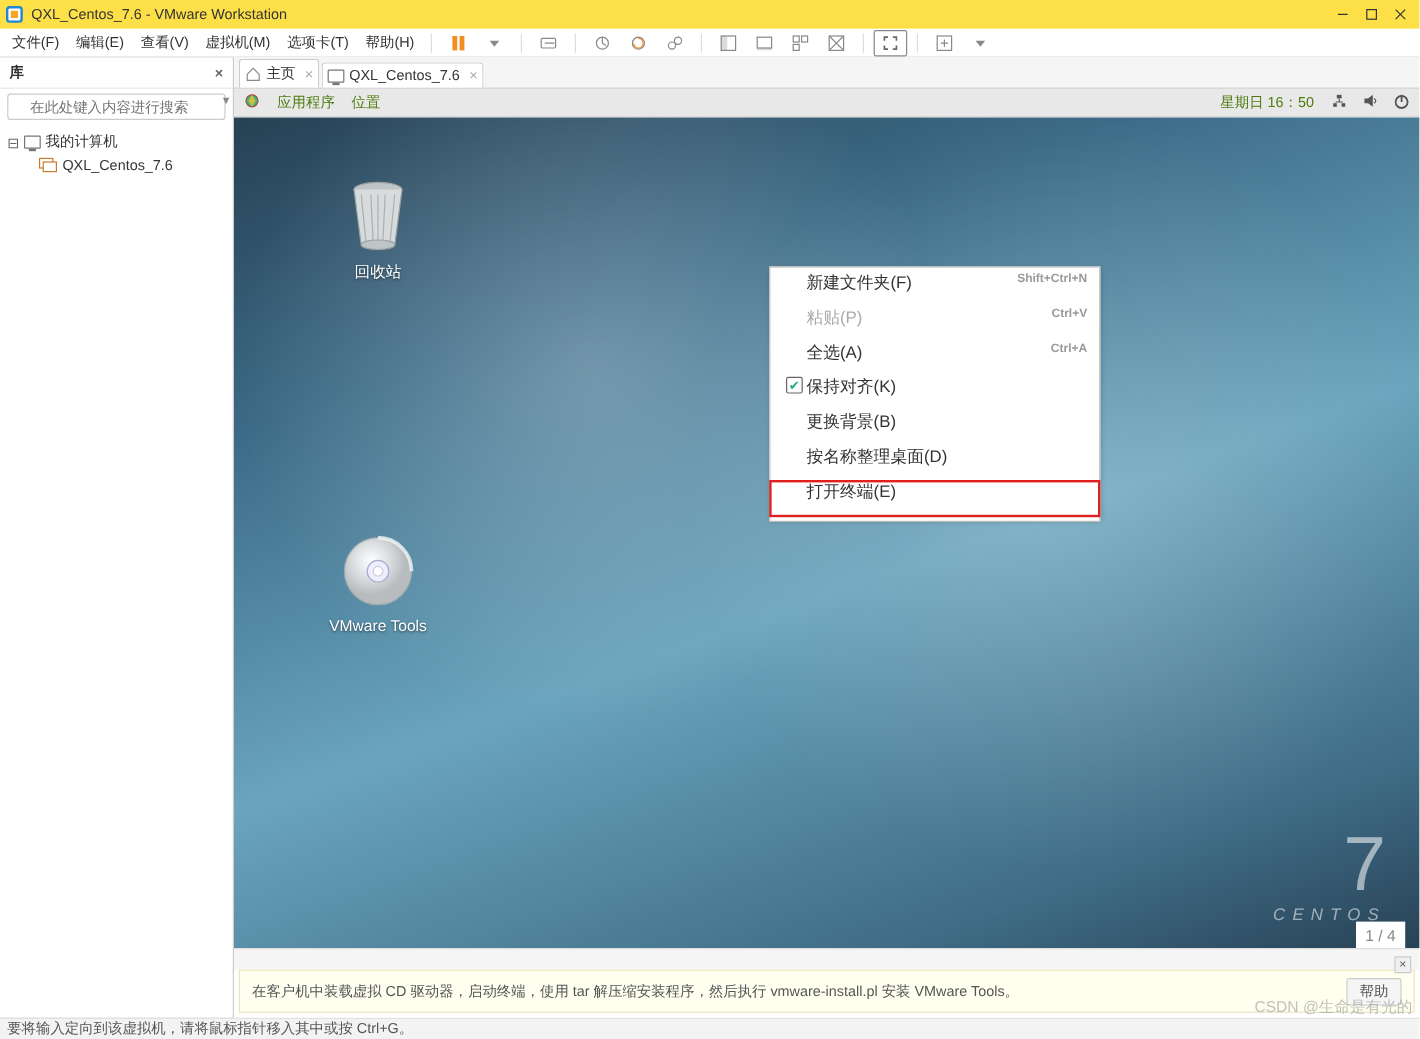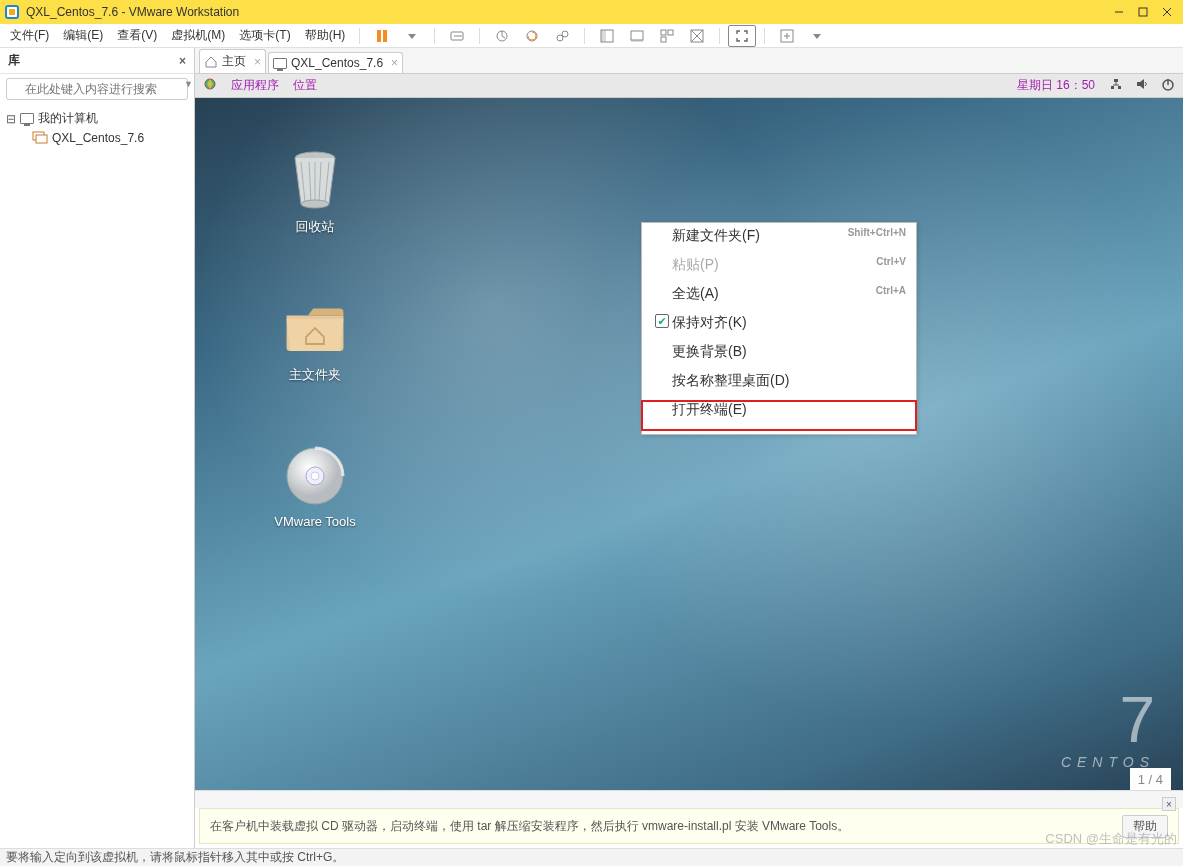"应用程序" .guestbar { color: #a21caf -> #4d7c0f }
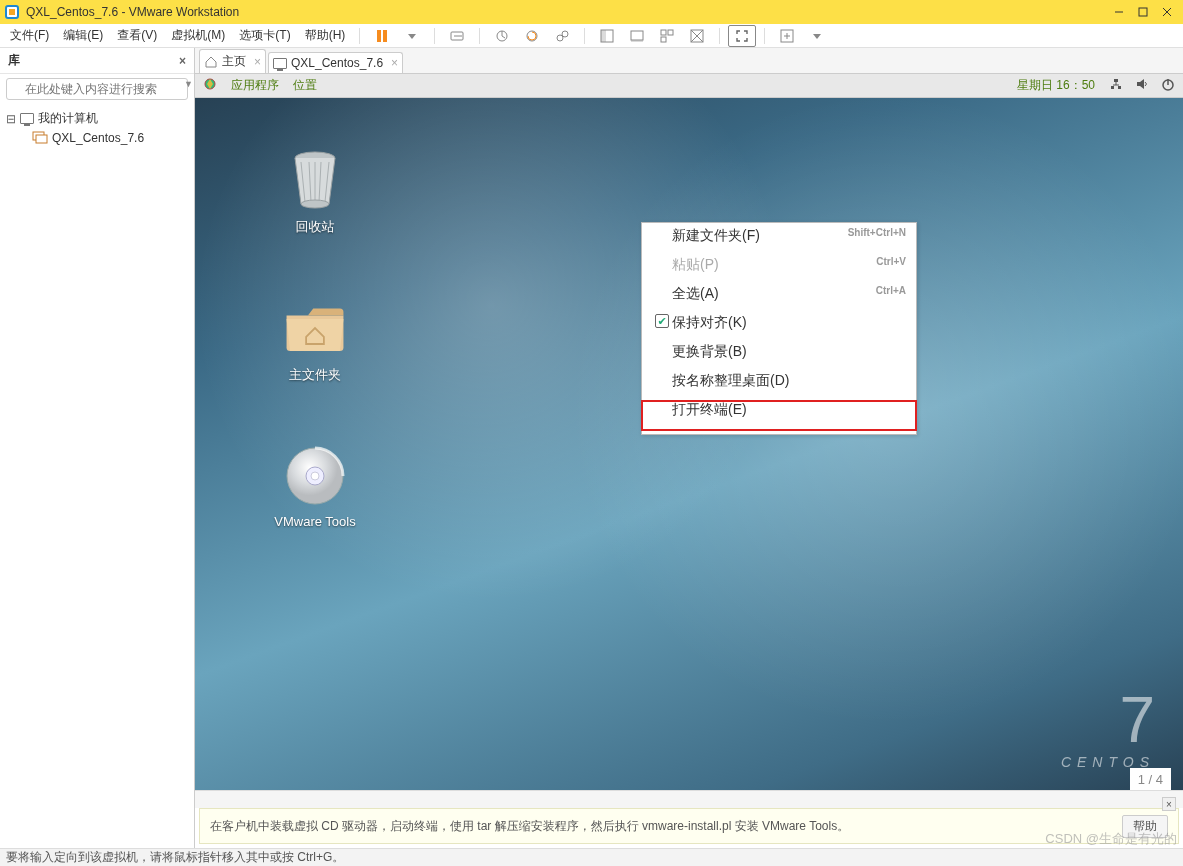"主文件夹" div.desktop-icon { html: <div> <span> <svg> <path></path> <path></path> <path></path> <path></path> </svg> </span> <span>主文件夹</span> </div> -> none }
